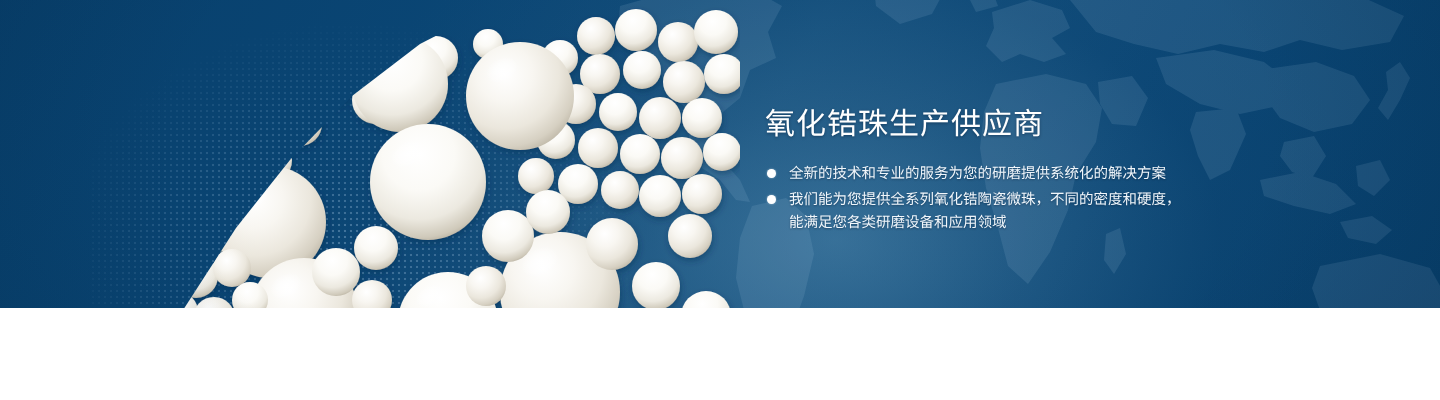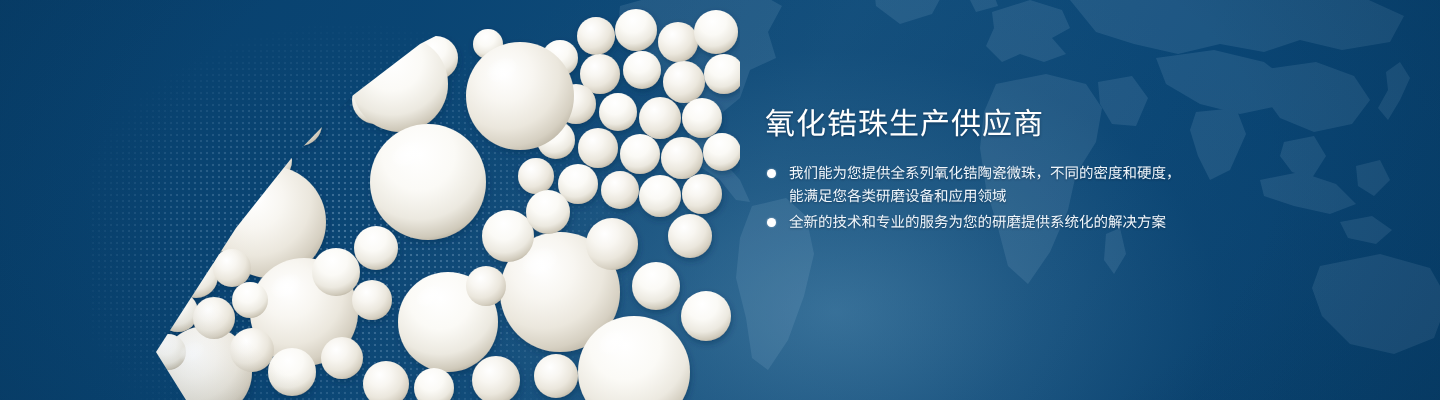"氧化锆珠生产供应商" .banner { height: 400px -> 308px }
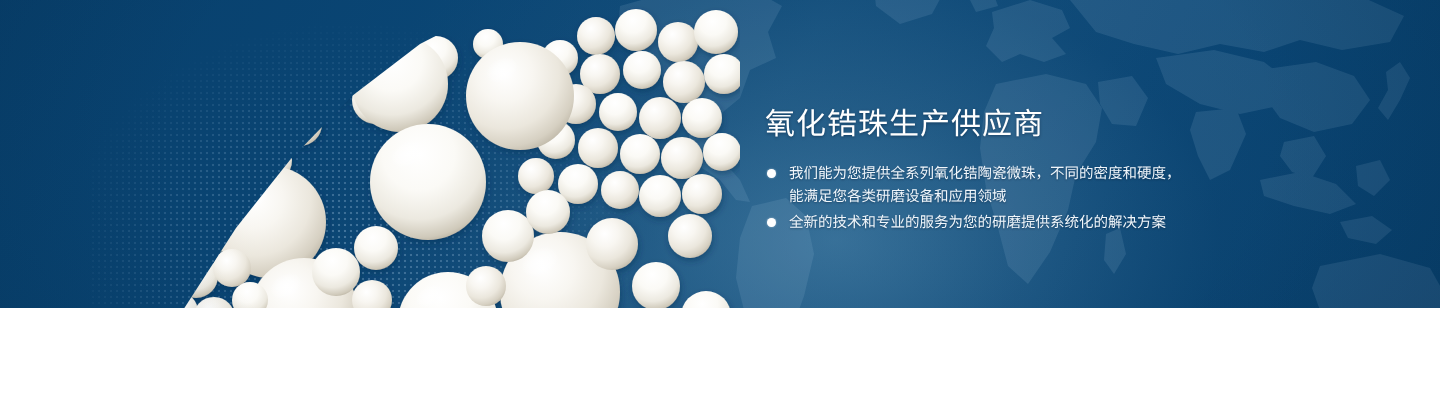"我们能为您提供全系列氧化锆陶瓷微珠，不同的密度和硬度，" li.bullet-item { order: before "全新的技术和专业的服务为您的研磨提供系统化的解决方案" -> after "全新的技术和专业的服务为您的研磨提供系统化的解决方案" }
